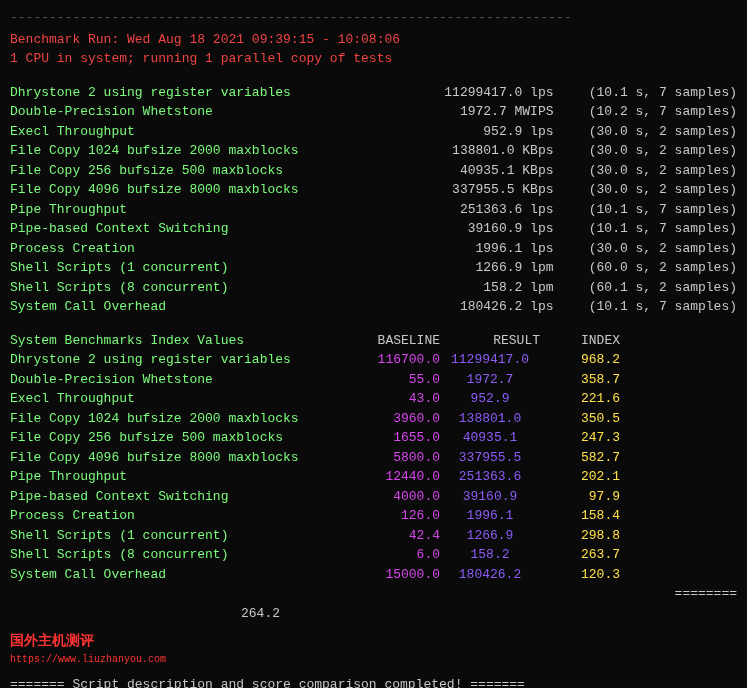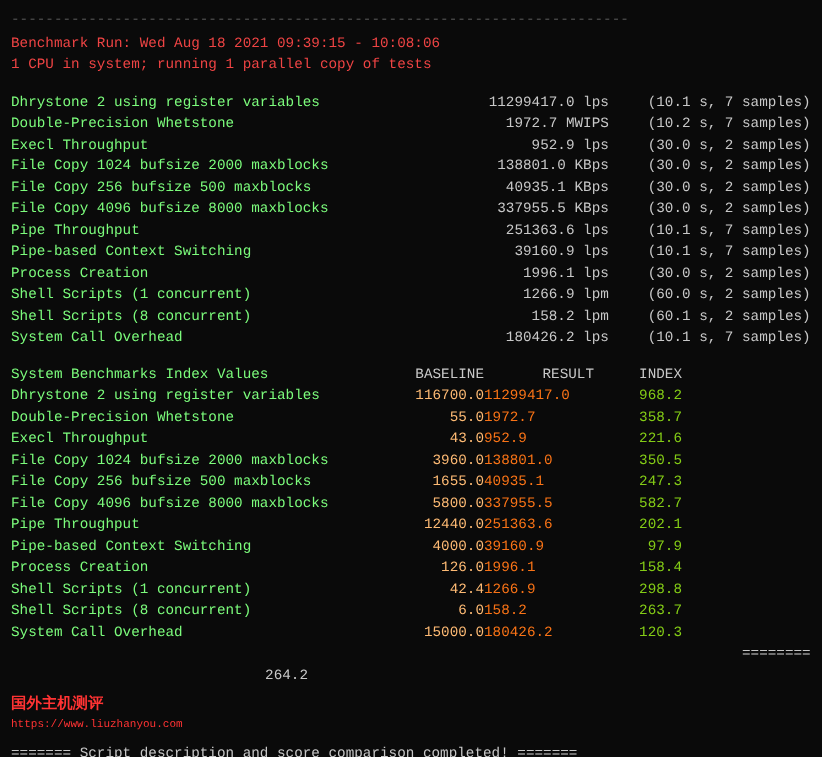"116700.0" .index-row .col-baseline { color: #fdba74 -> #d946ef }
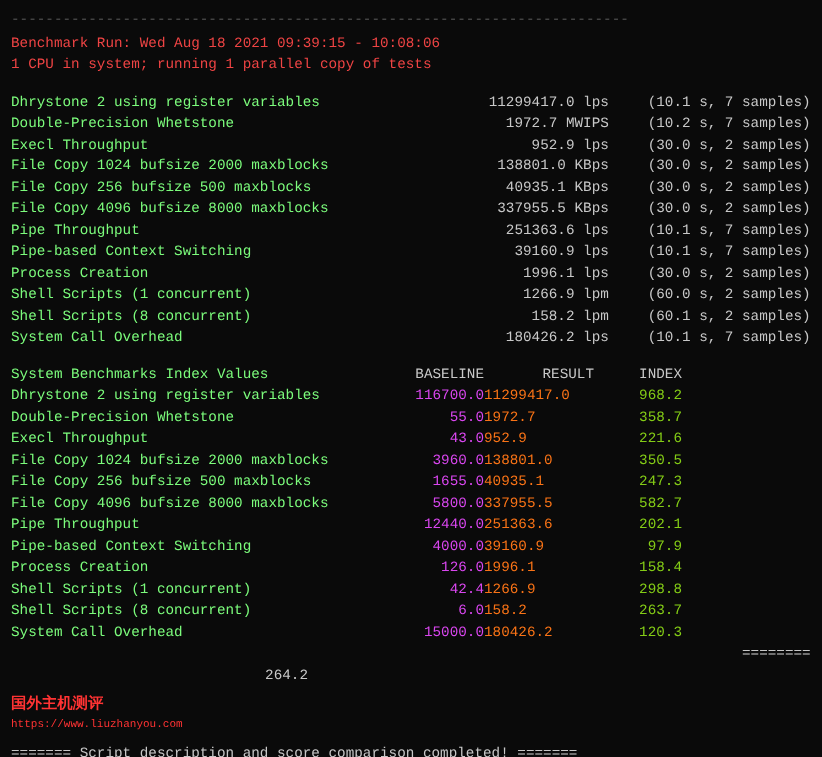"11299417.0" .index-row .col-result { color: #f97316 -> #8b5cf6; text-align: left -> center }
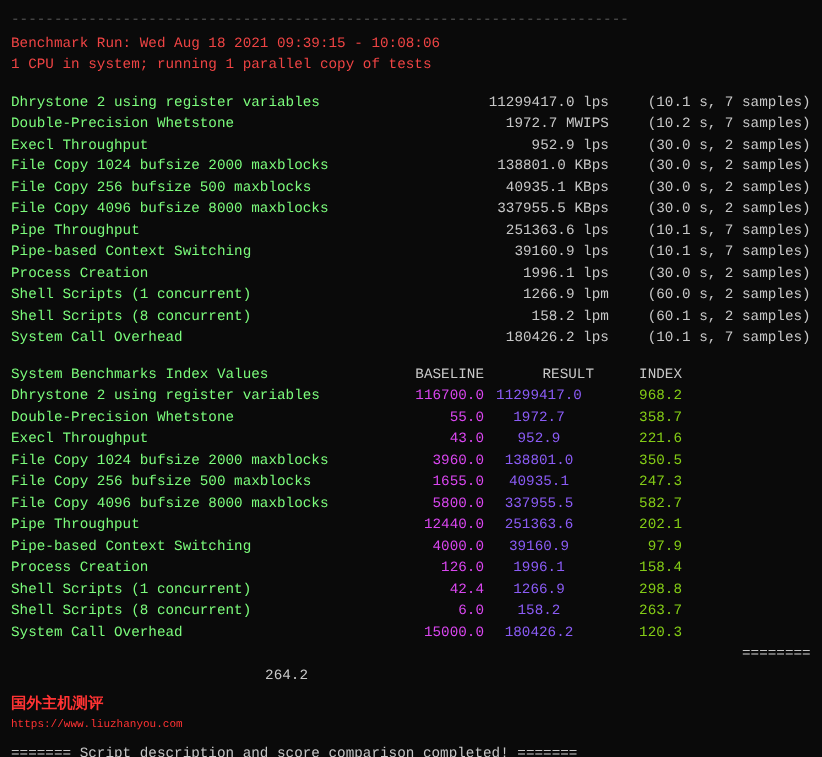"968.2" .index-row .col-index { color: #84cc16 -> #fde047 }
